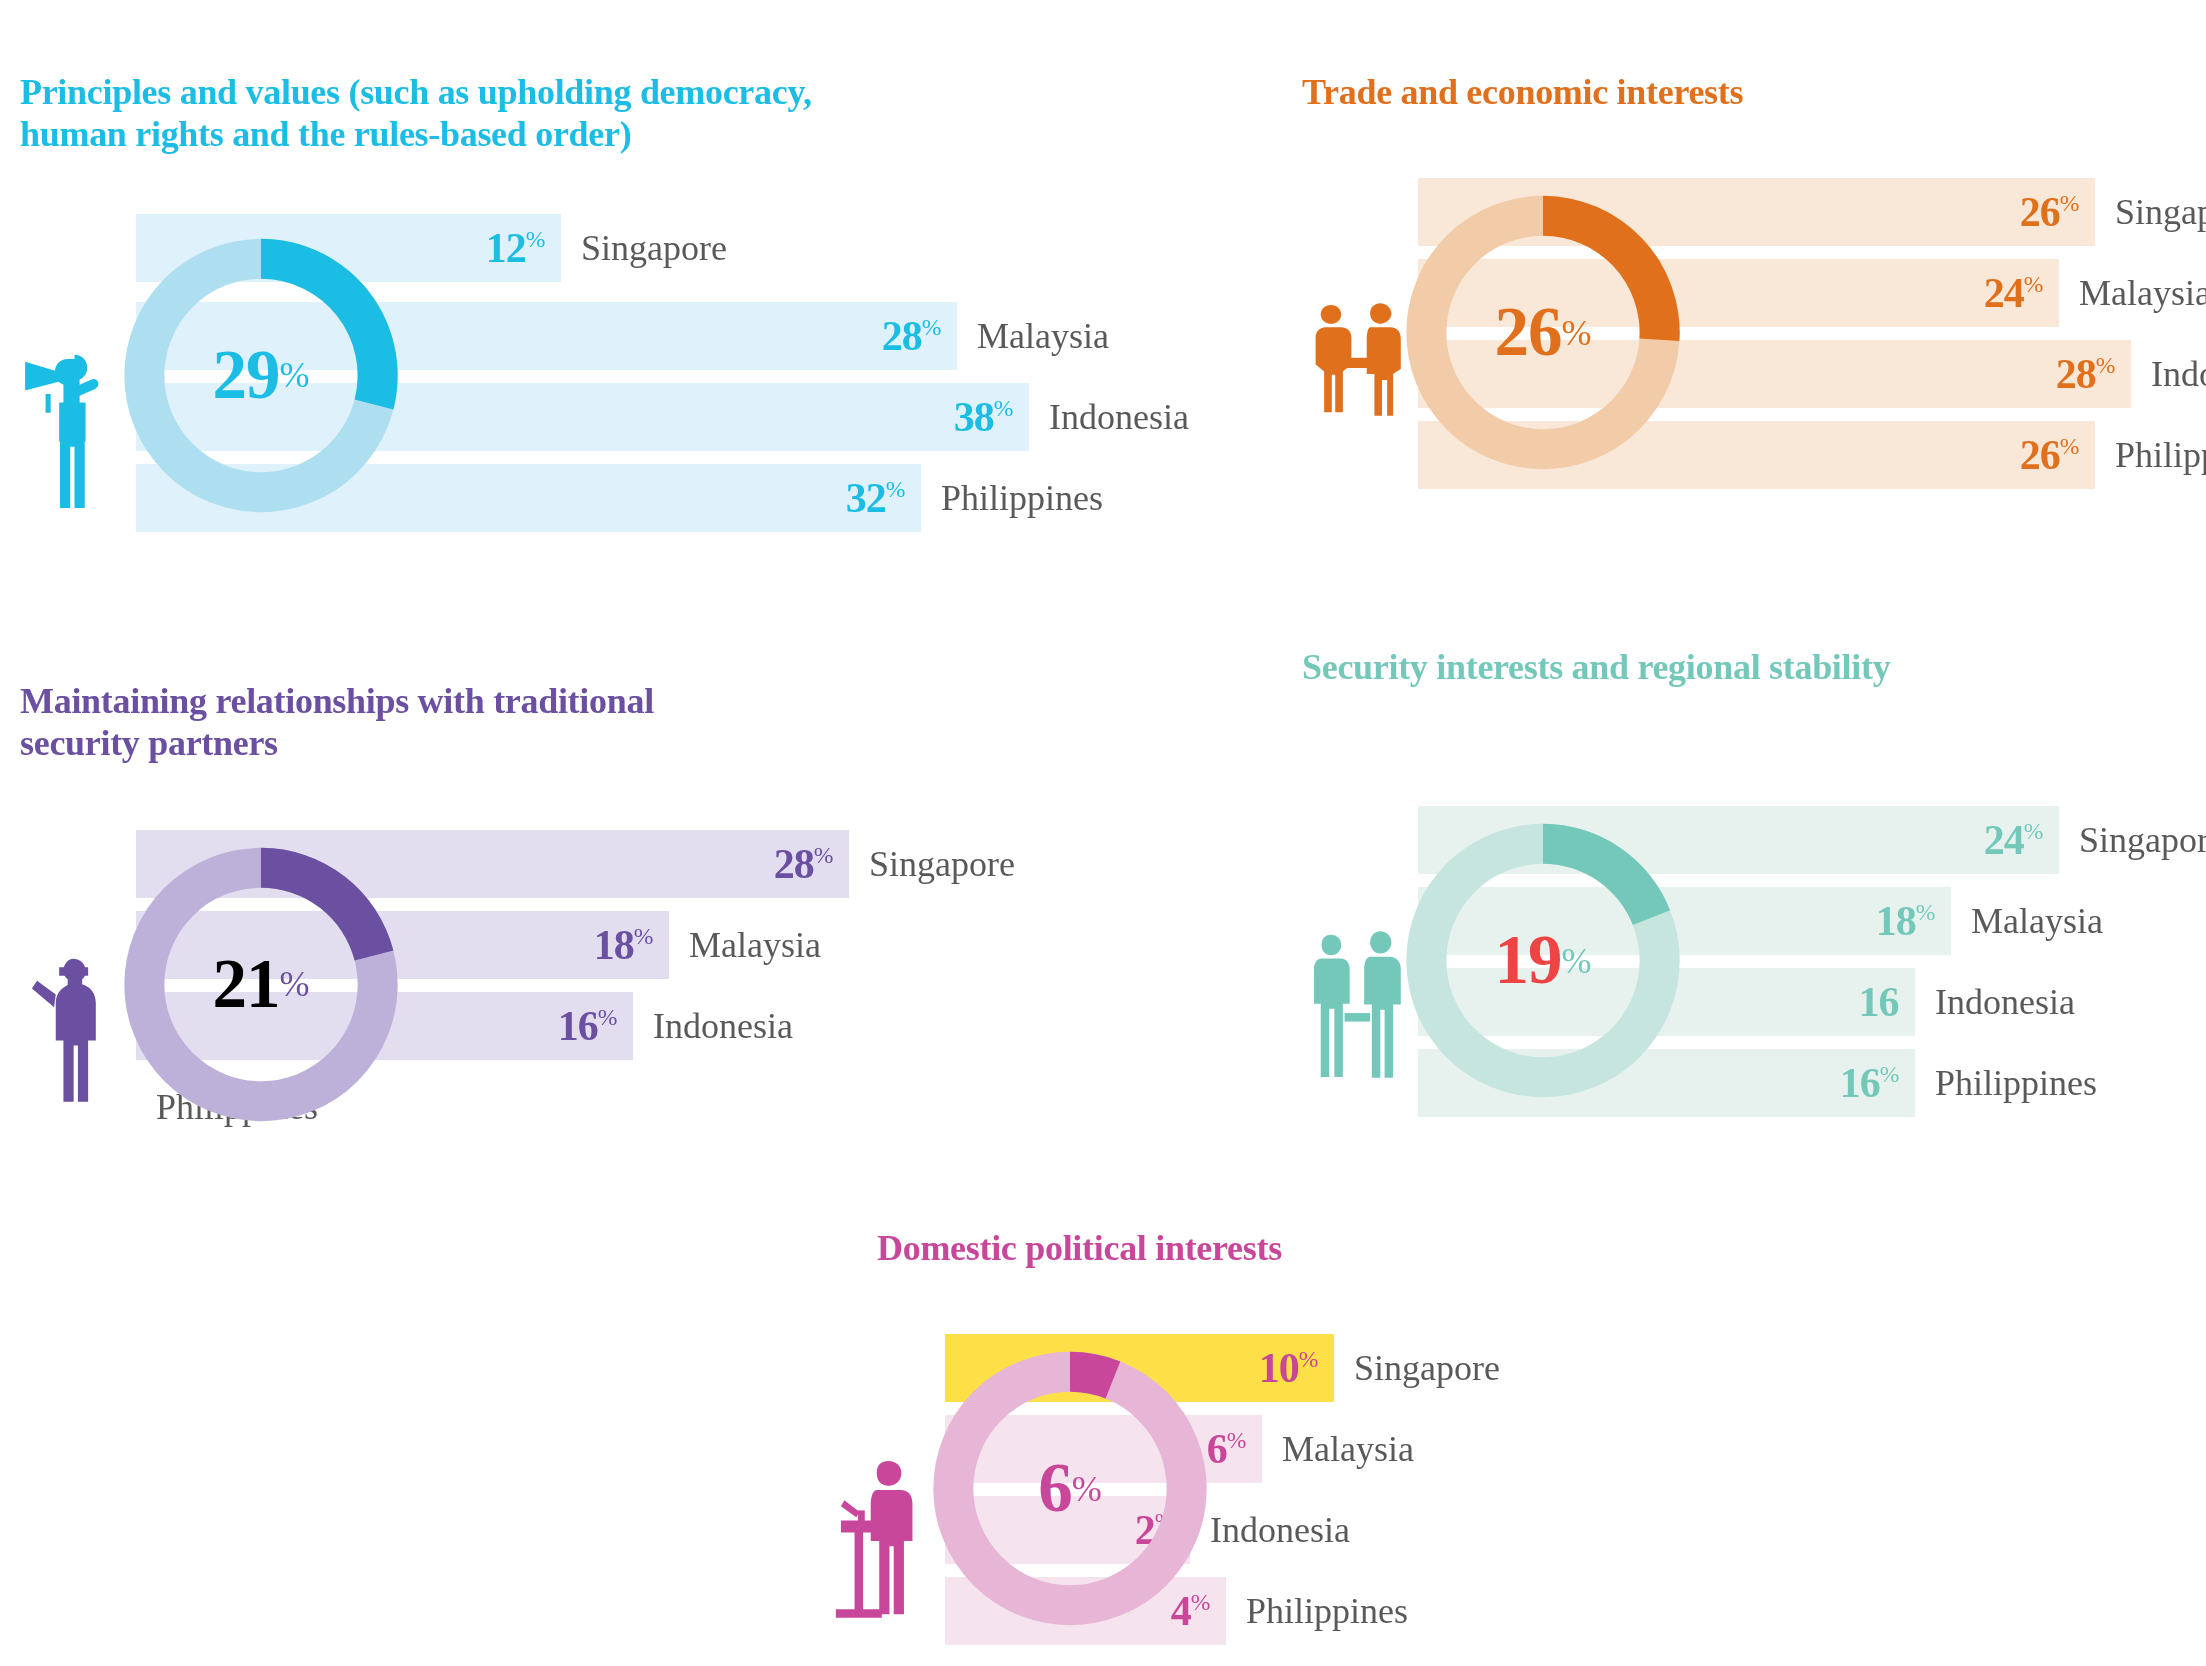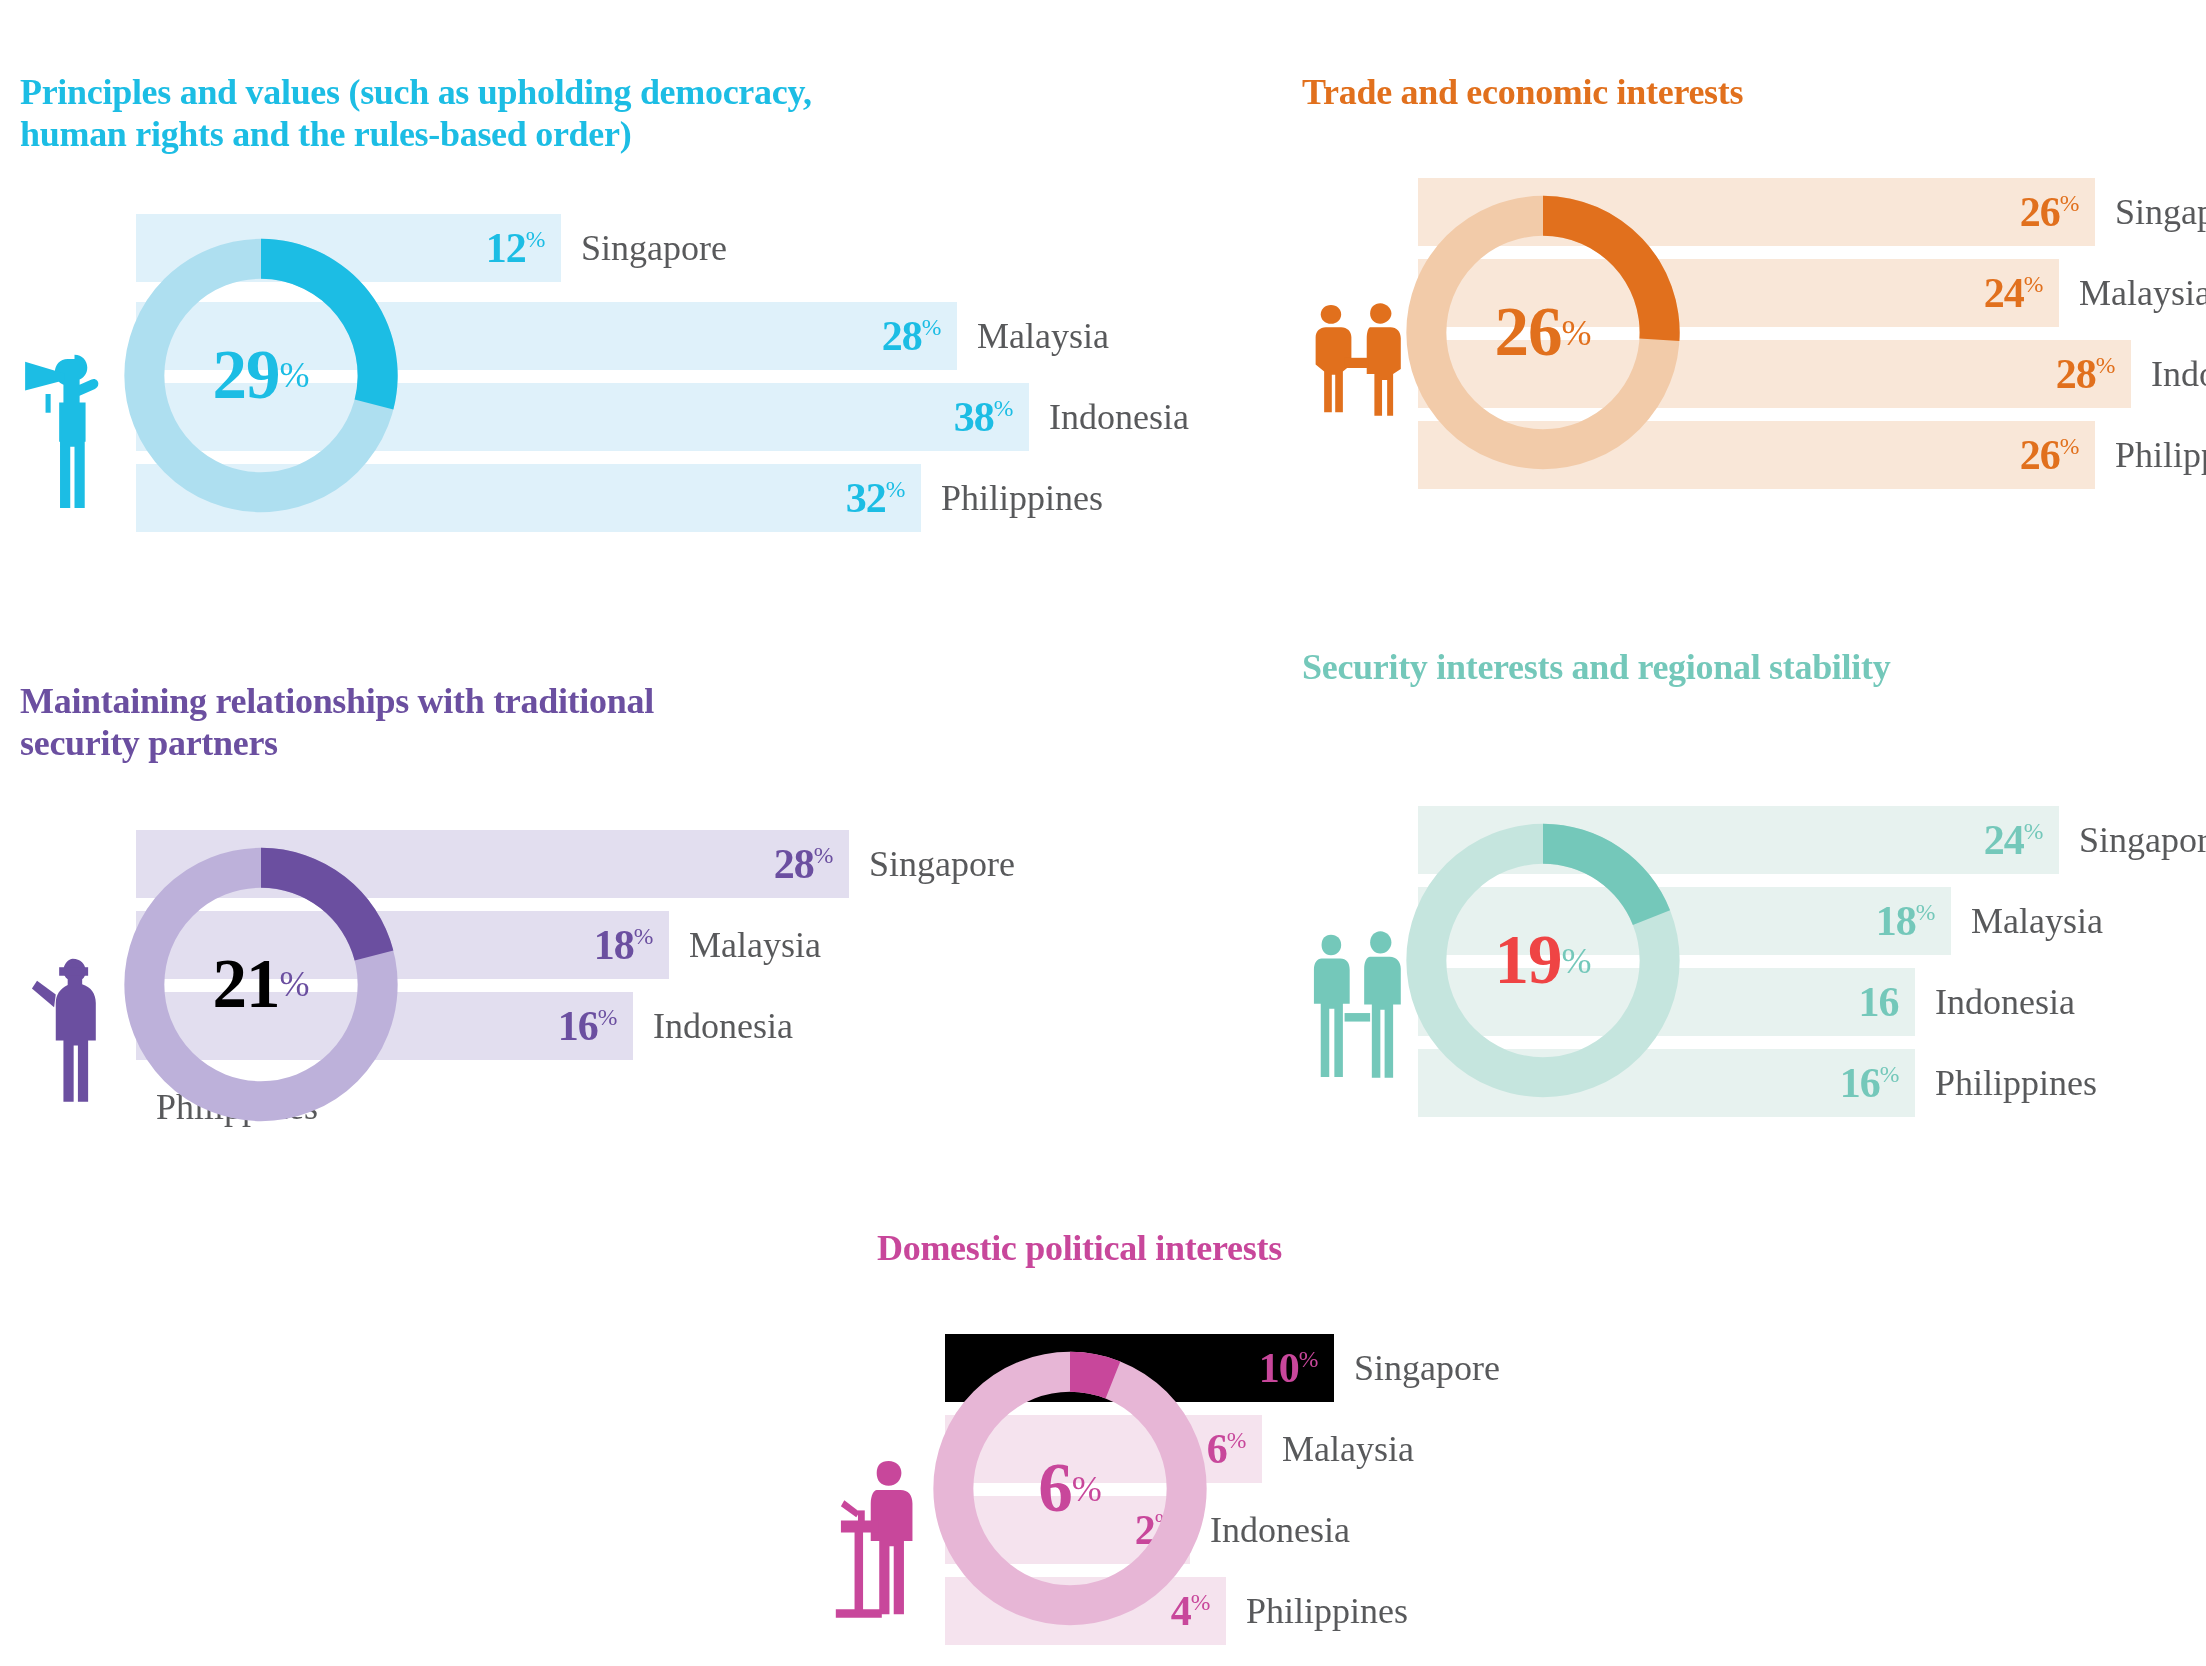"10%" div.bar-track { background: #000000 -> #fde047 }
